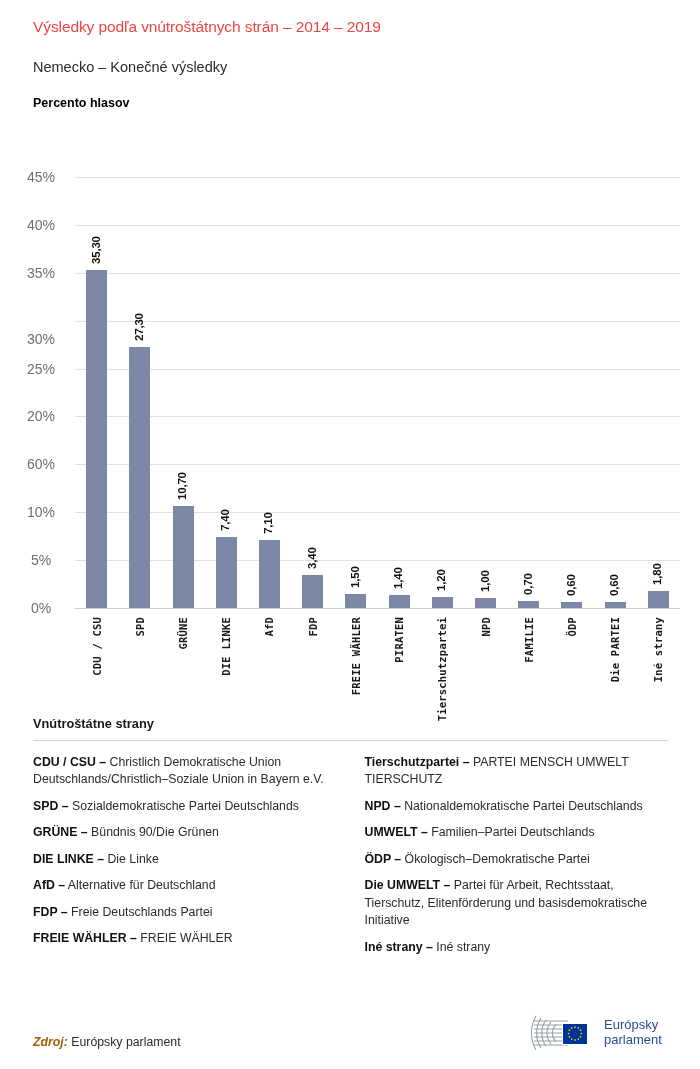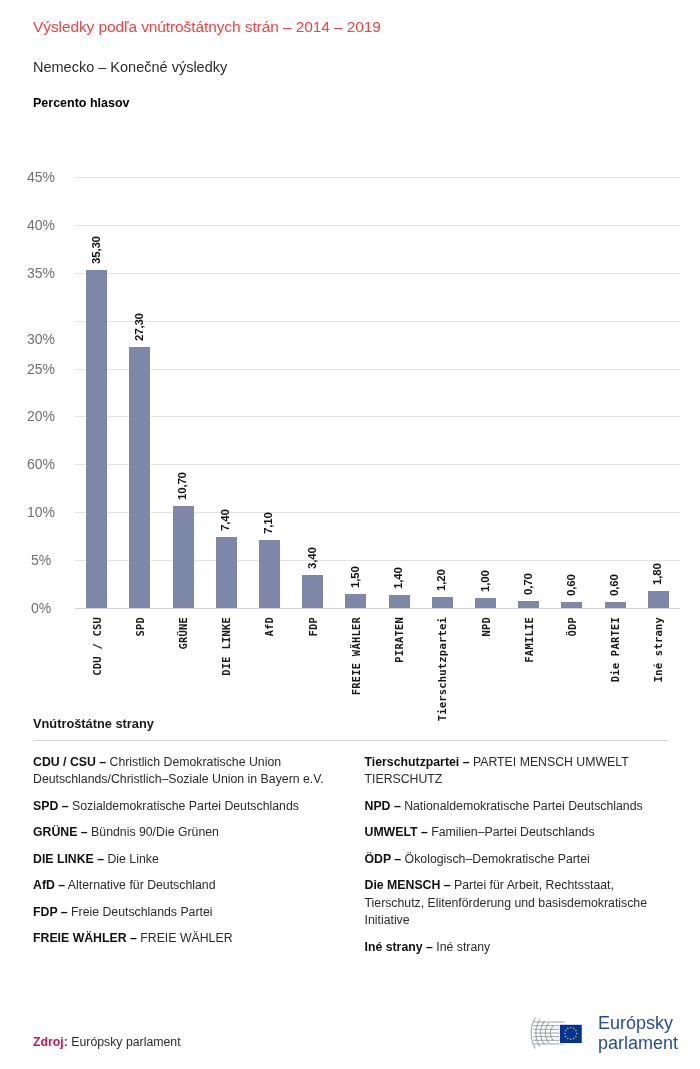"Die MENSCH –" span.abbr { text: MENSCH -> UMWELT }
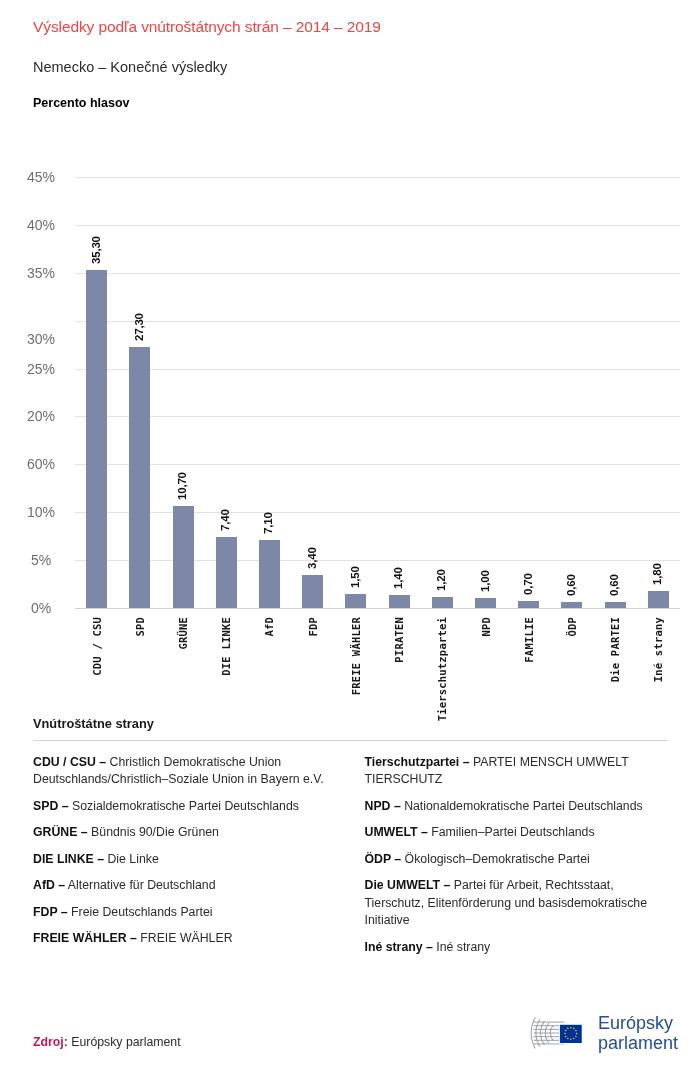"Európsky" #ep-logo-text { font-size: 18px -> 13px }
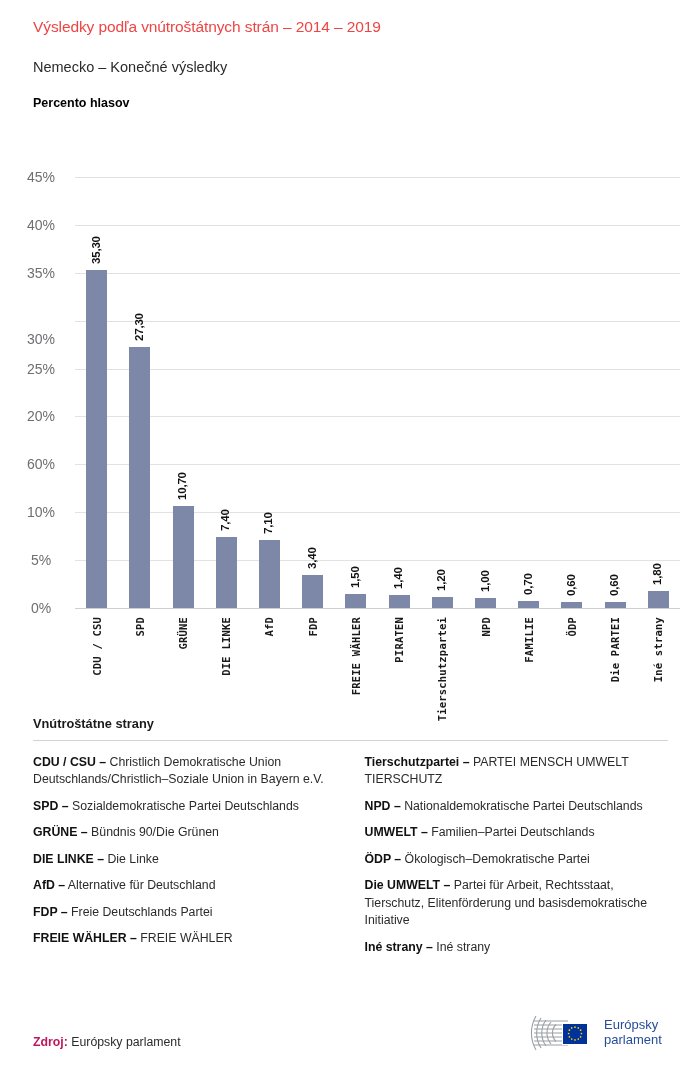"Zdroj:" #footer .src-label { color: #be185d -> #a16207; font-style: none -> italic }
